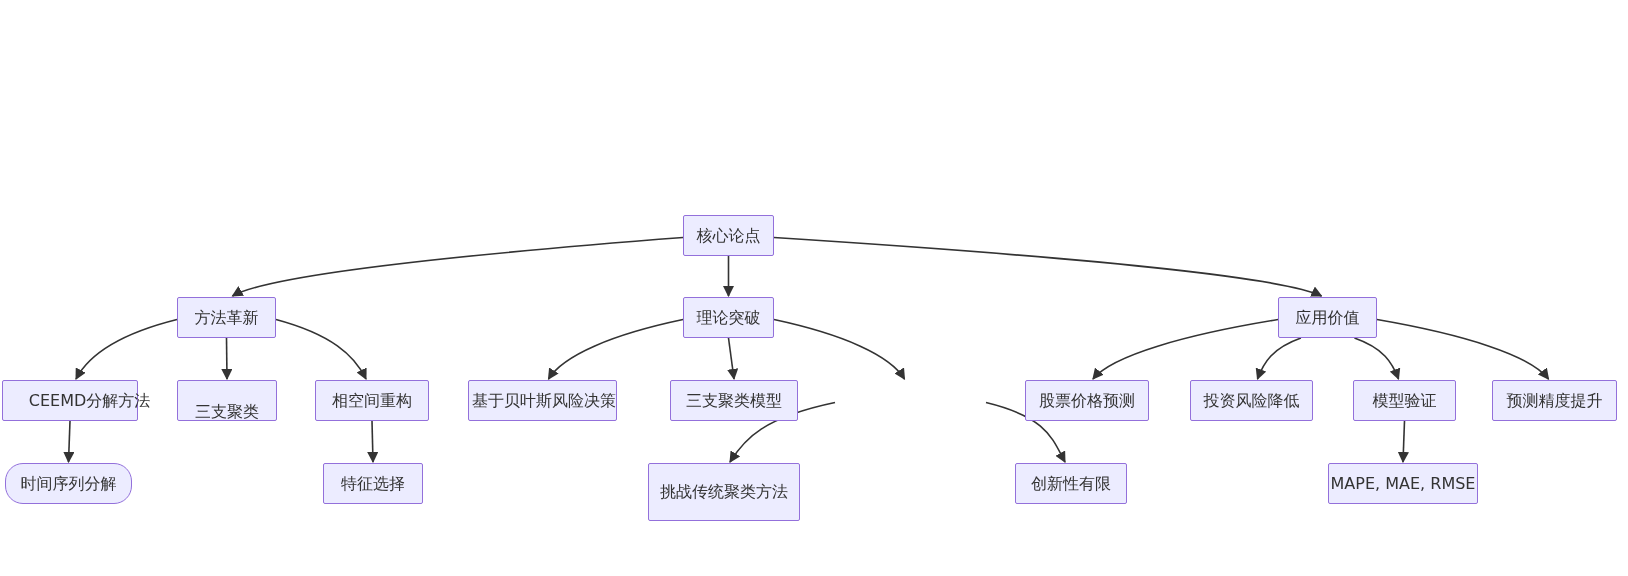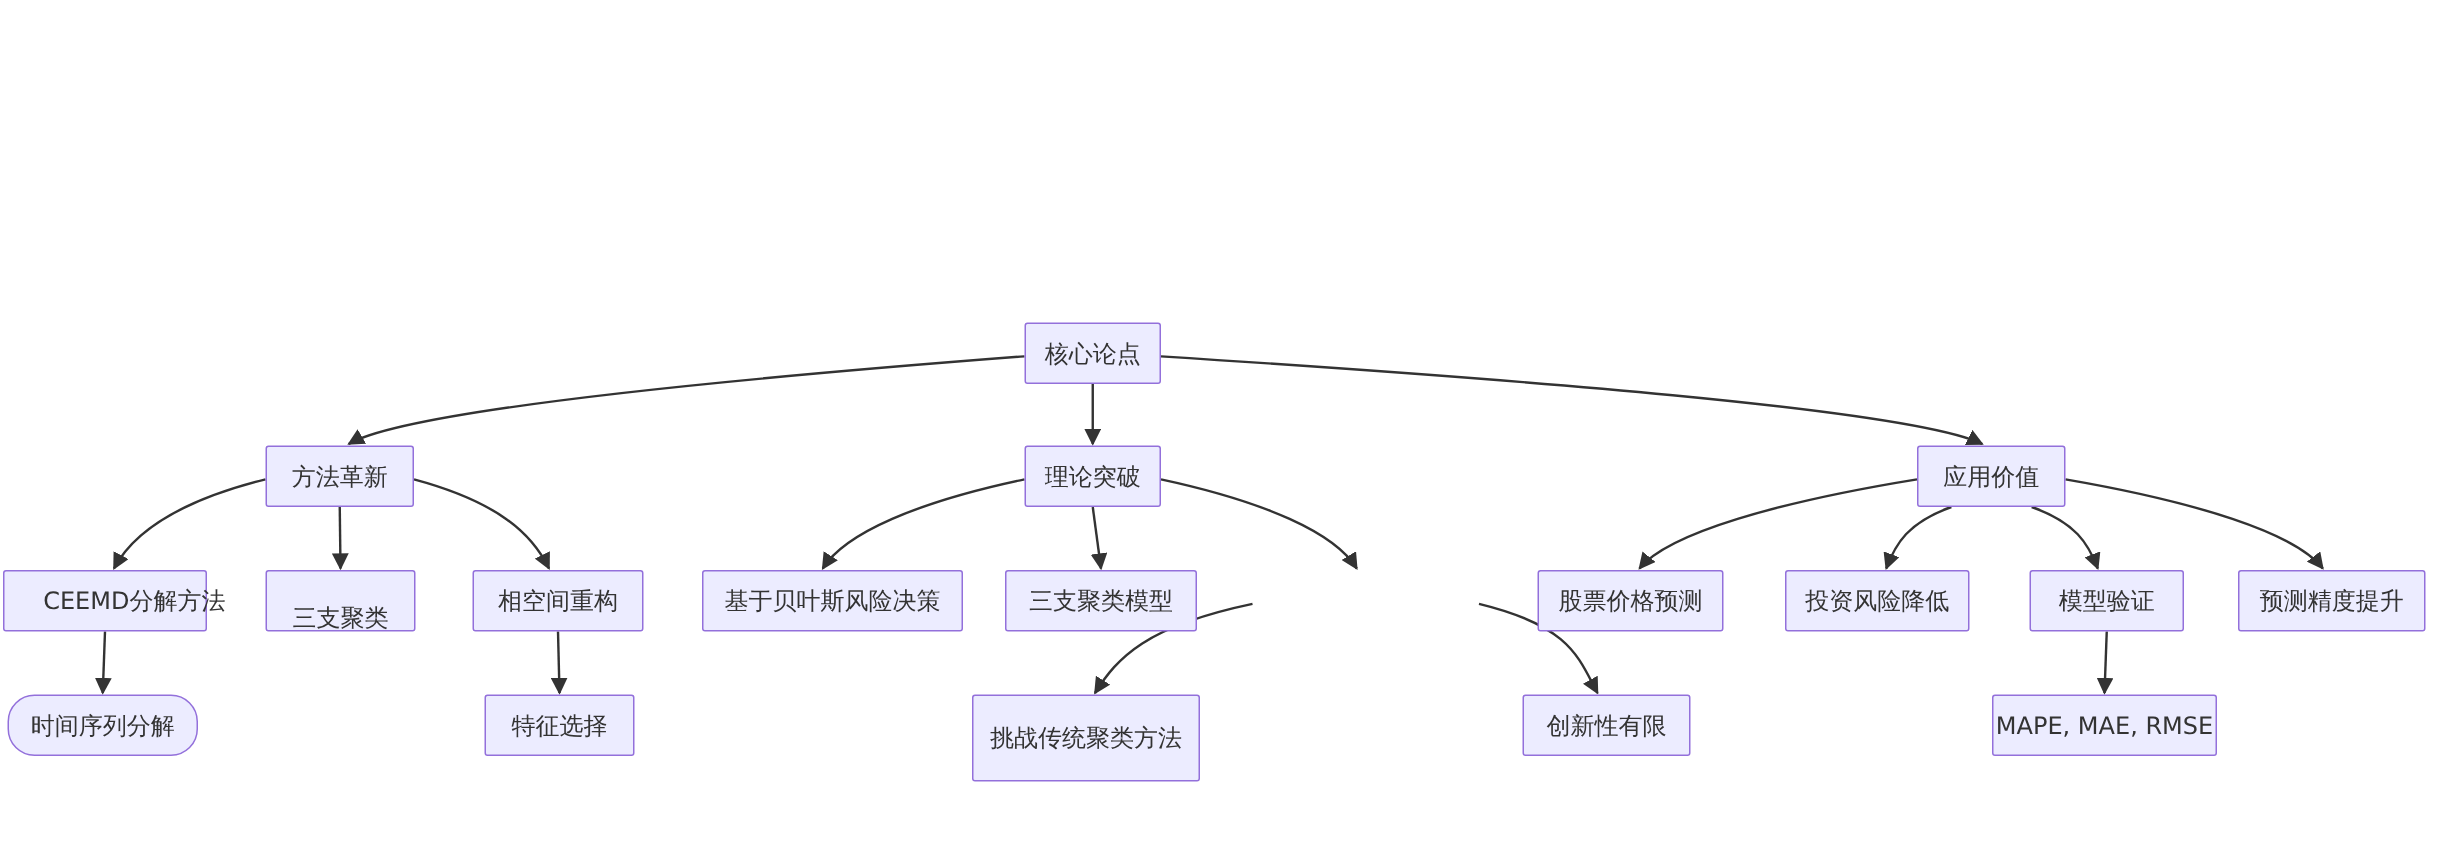"基于贝叶斯风险决策" div.node { justify-content: none -> flex-end; width: 174px -> 149px }
